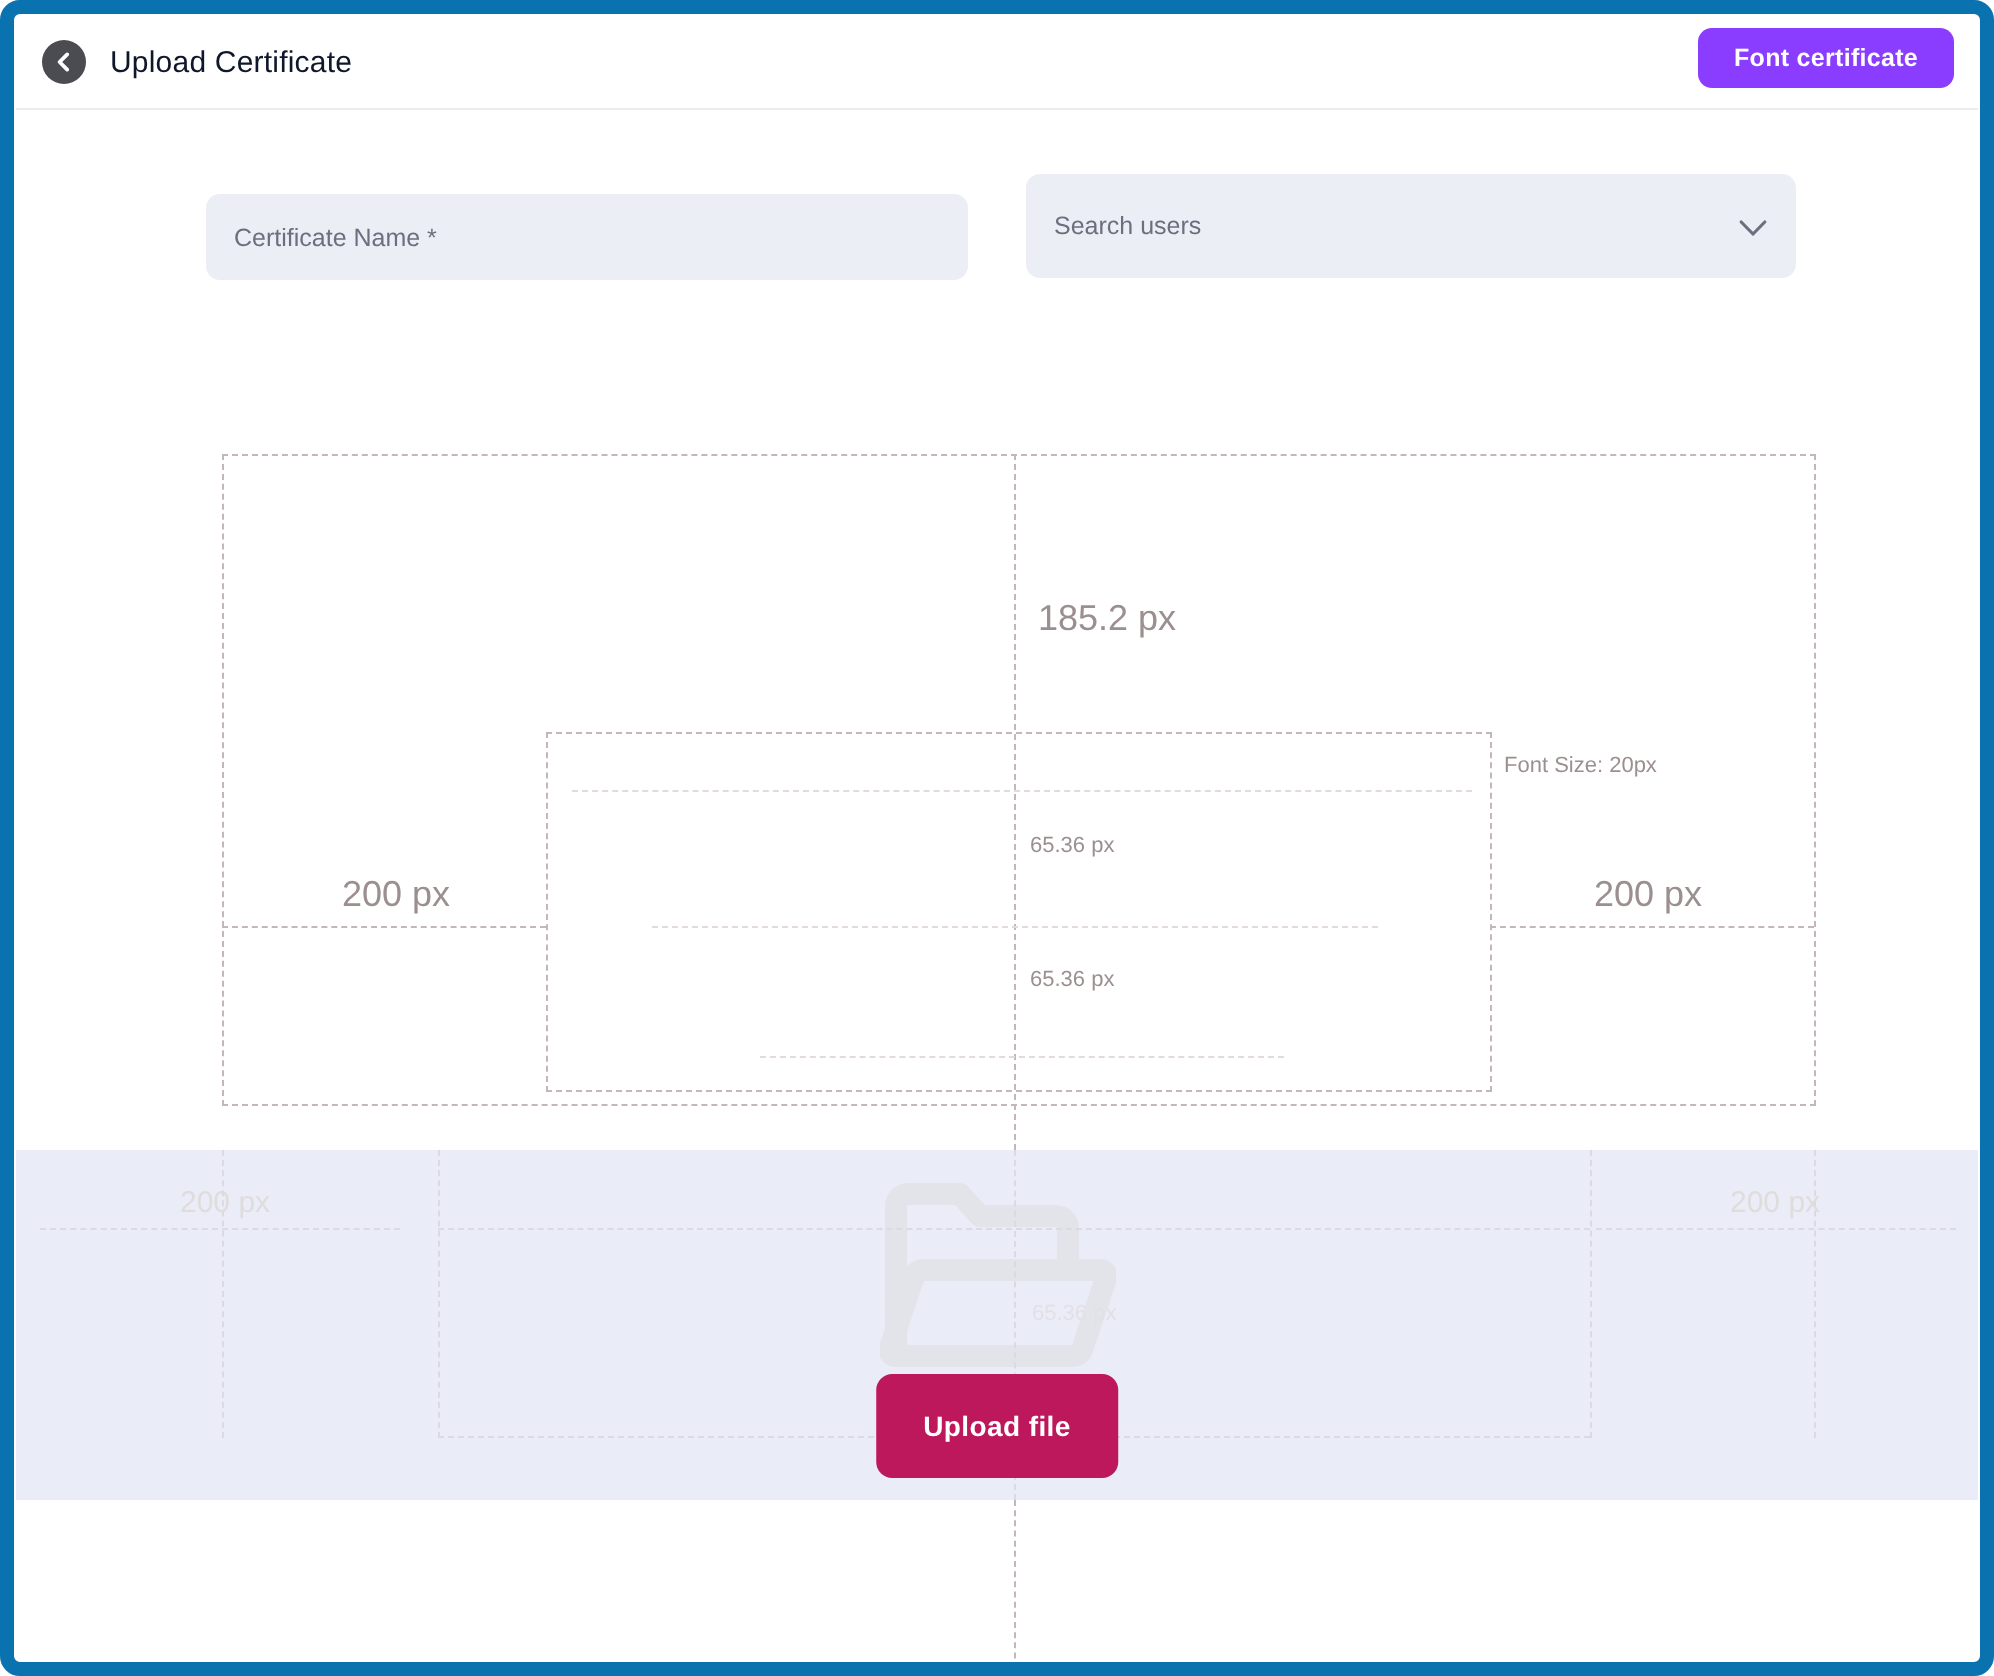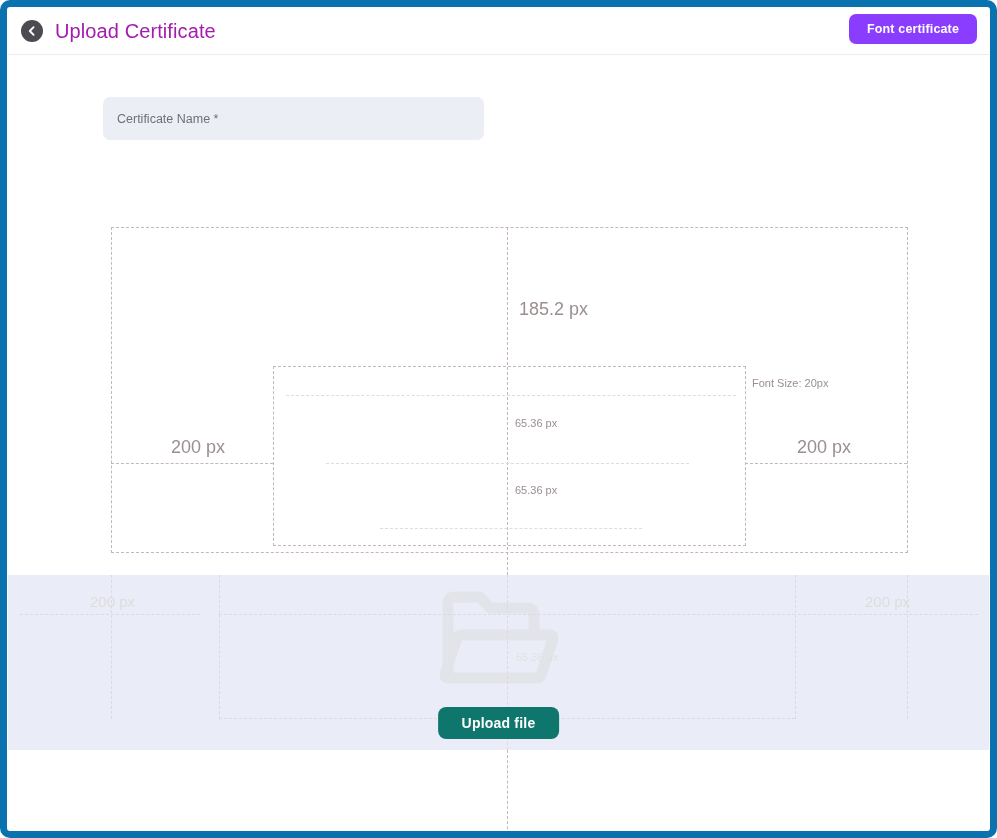"Upload Certificate" .page-title { color: #a21caf -> #0f172a; font-size: 20px -> 15px }
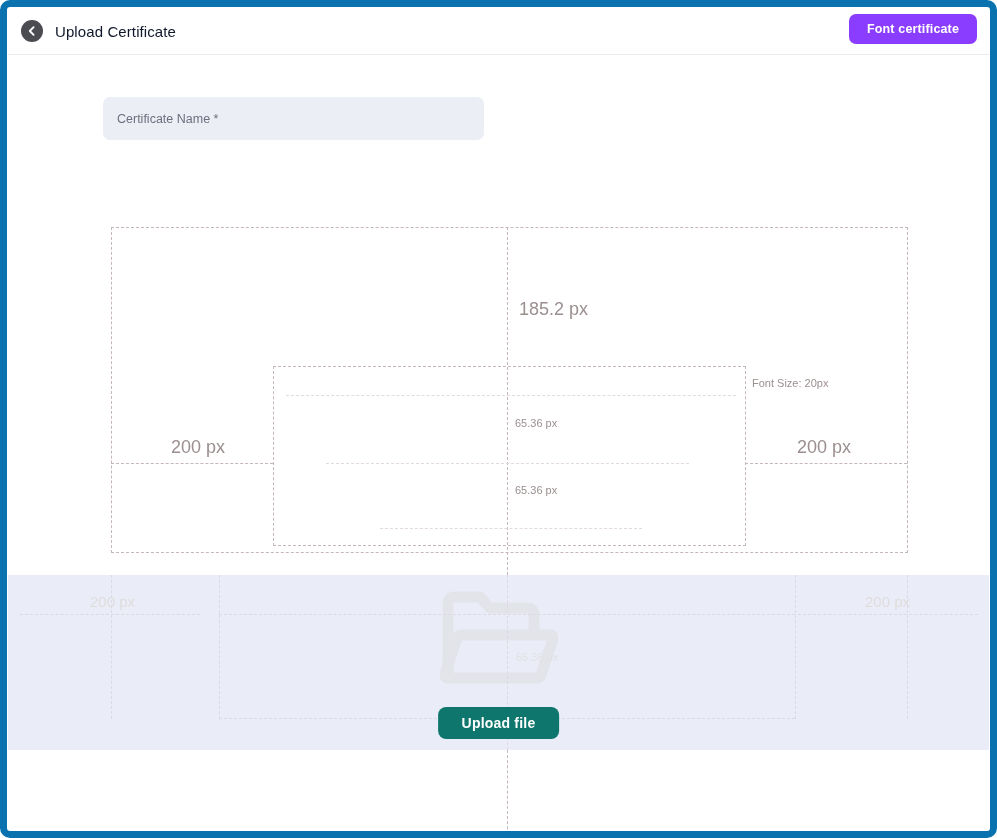"Search users" div.select-wrap { html: none -> <div> <div>Search users</div> <span> <svg> <path></path> </svg> </span> </div> }
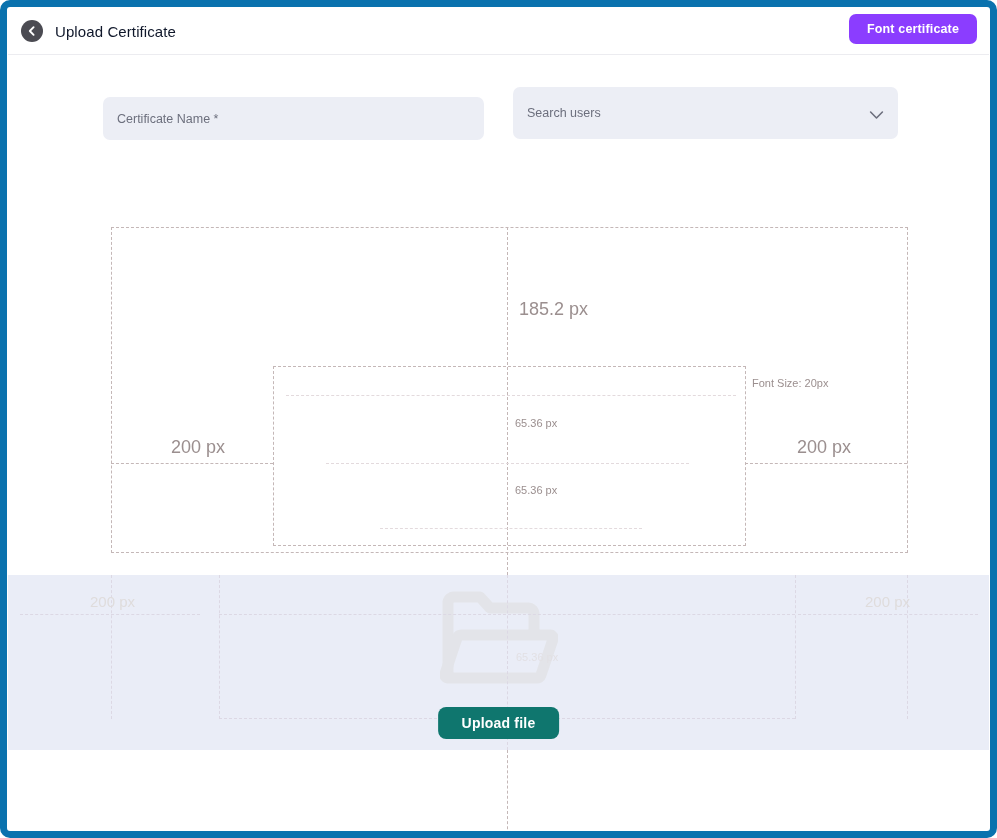"Upload file" .upload-btn { background: #0f766e -> #be185d; height: 32px -> 52px }
